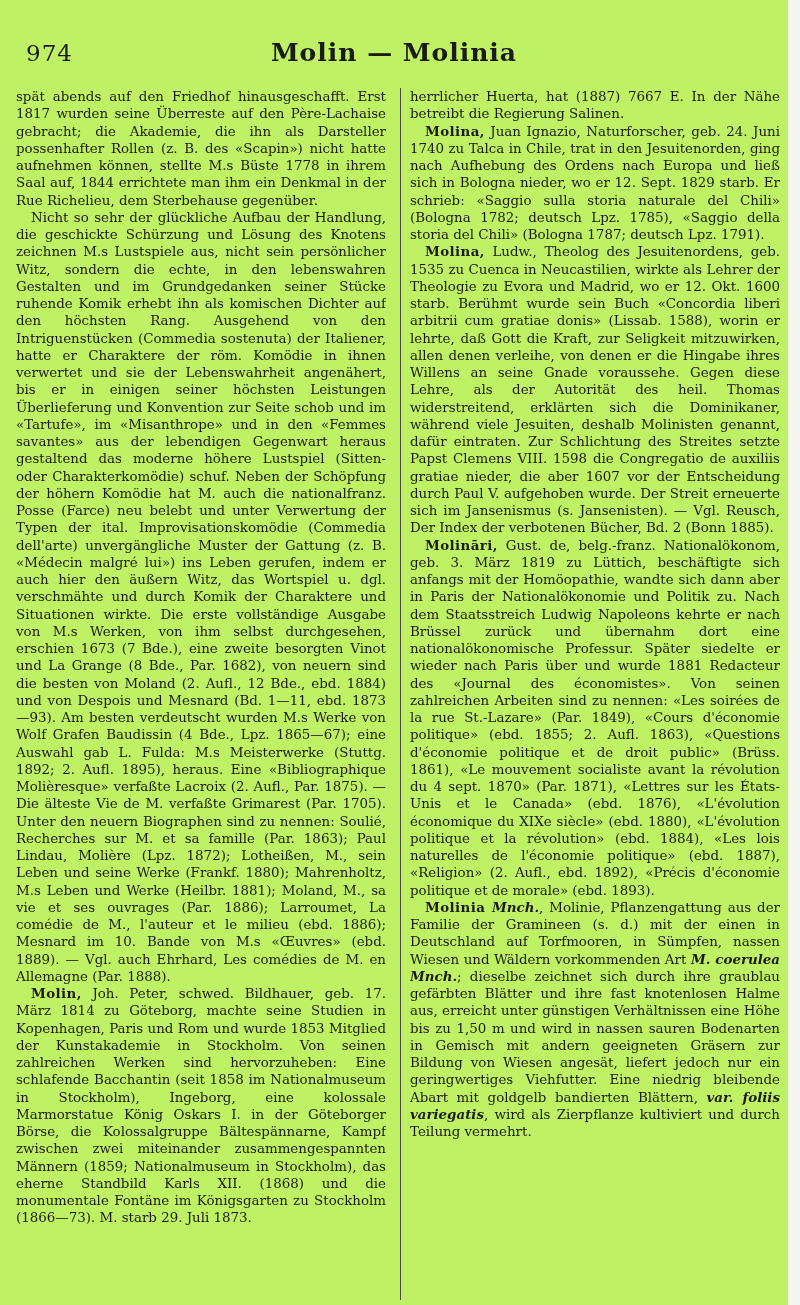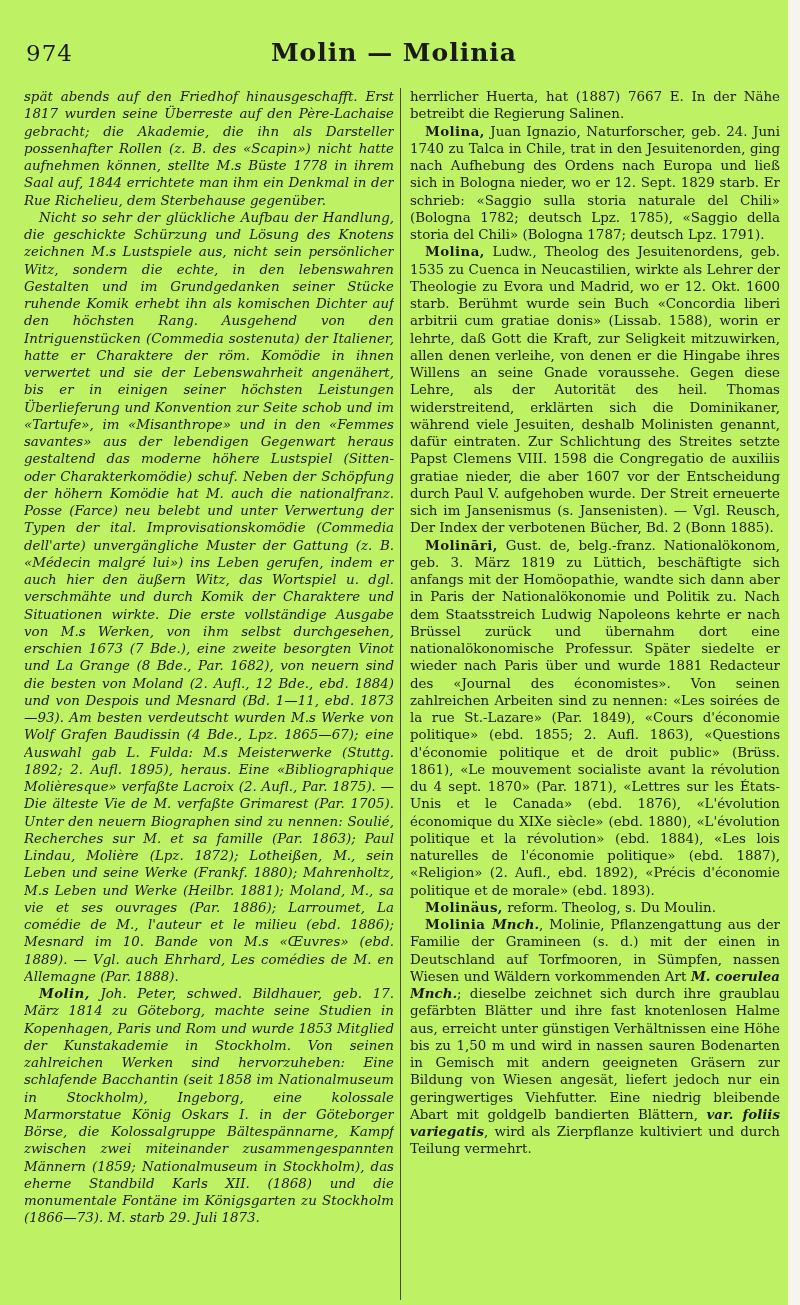"spät abends auf den Friedhof" .column.left { font-style: italic -> none; left: 24px -> 16px }
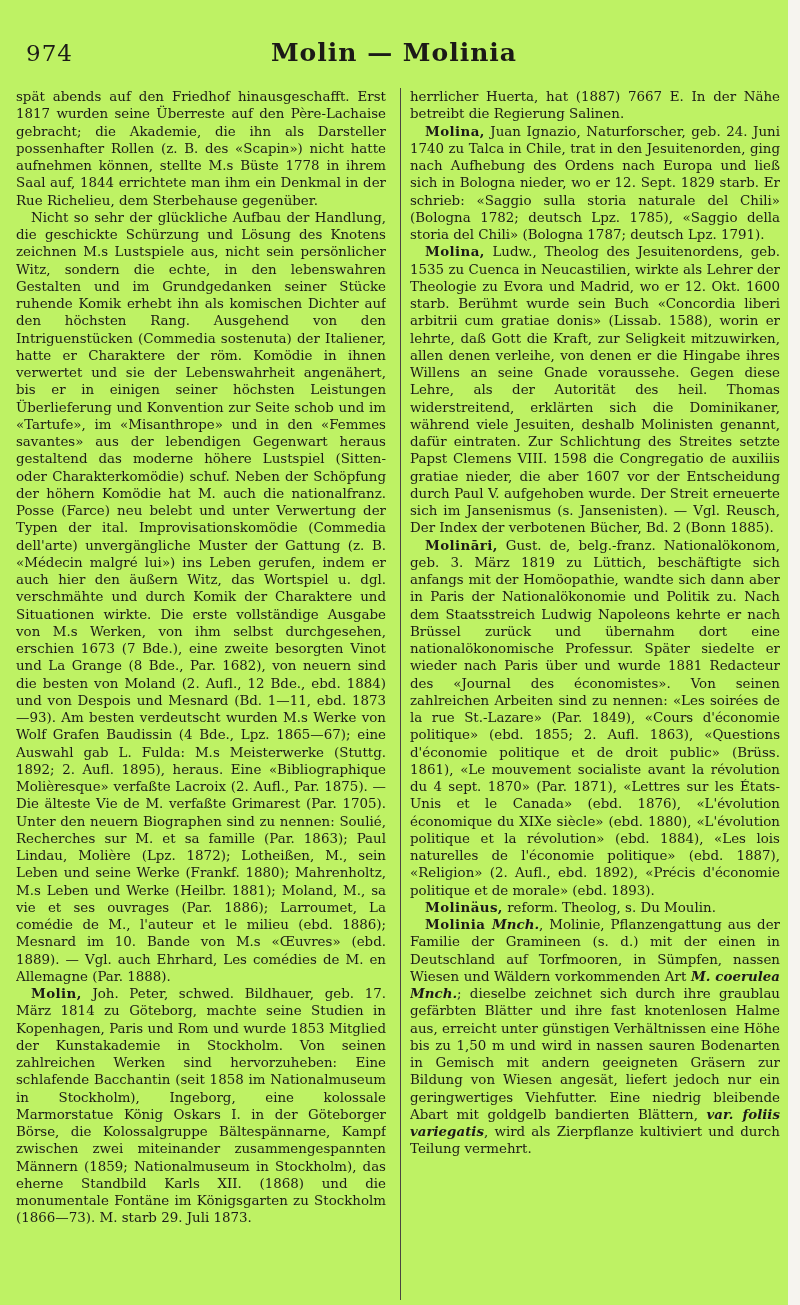"Molinäus, reform. Theolog, s. Du" p.para { html: <p><span>Molinäus,</span><span> reform. Theolog, s. Du Moulin.</span></p> -> none }
